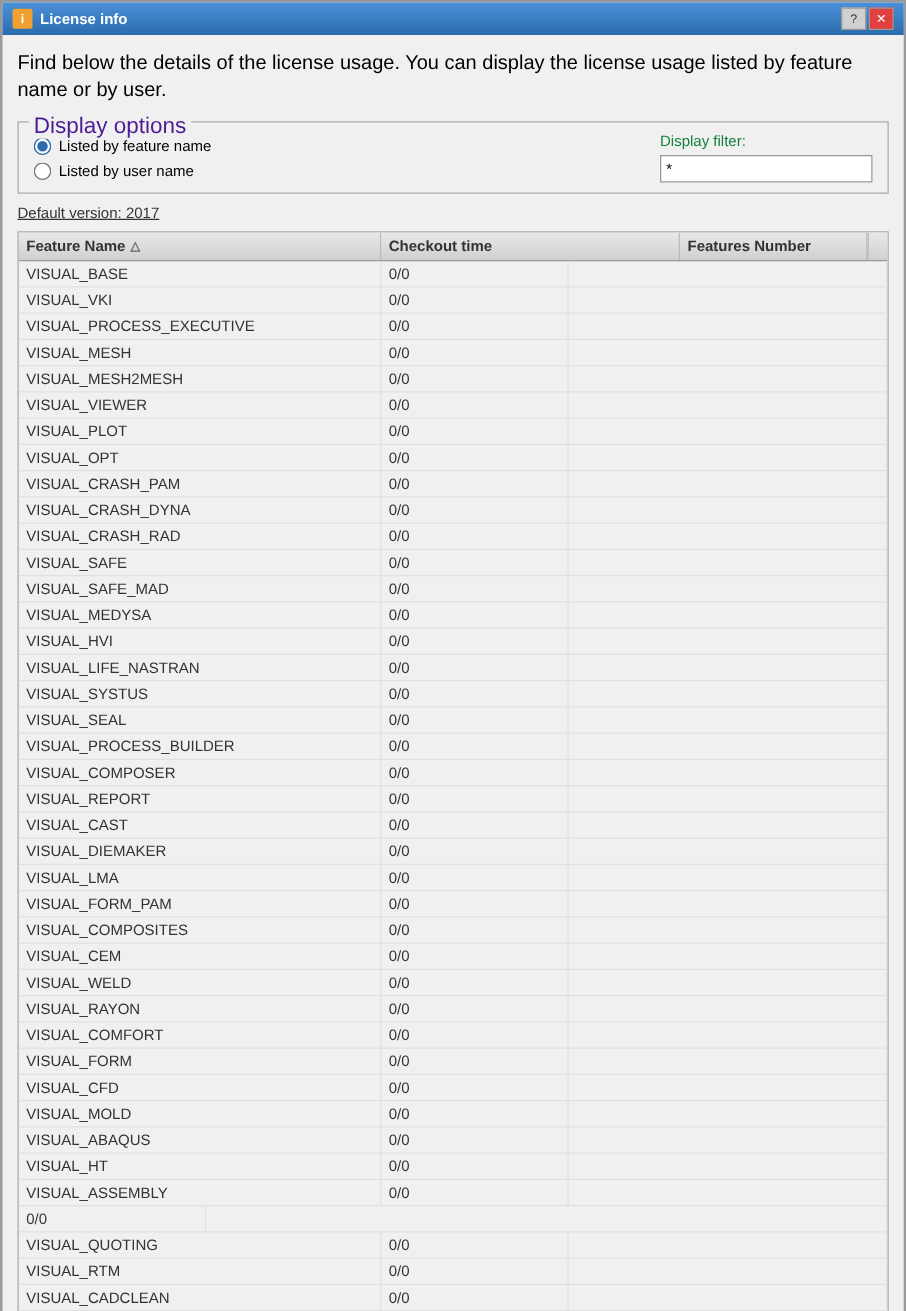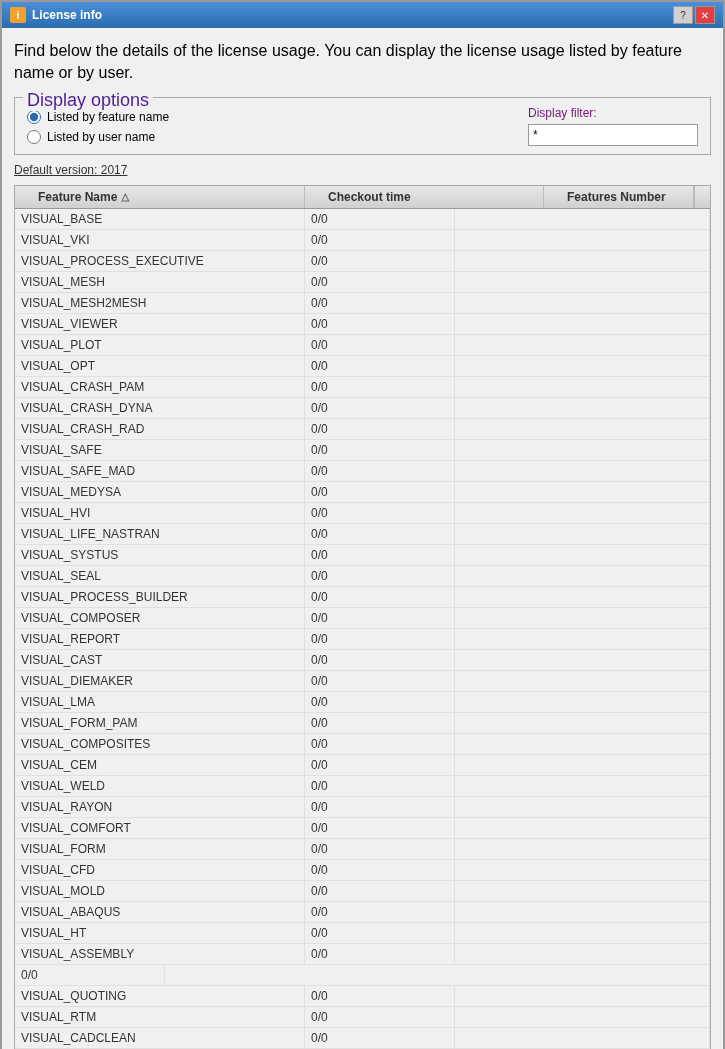"Display filter:" .filter-label { color: #701a75 -> #15803d }
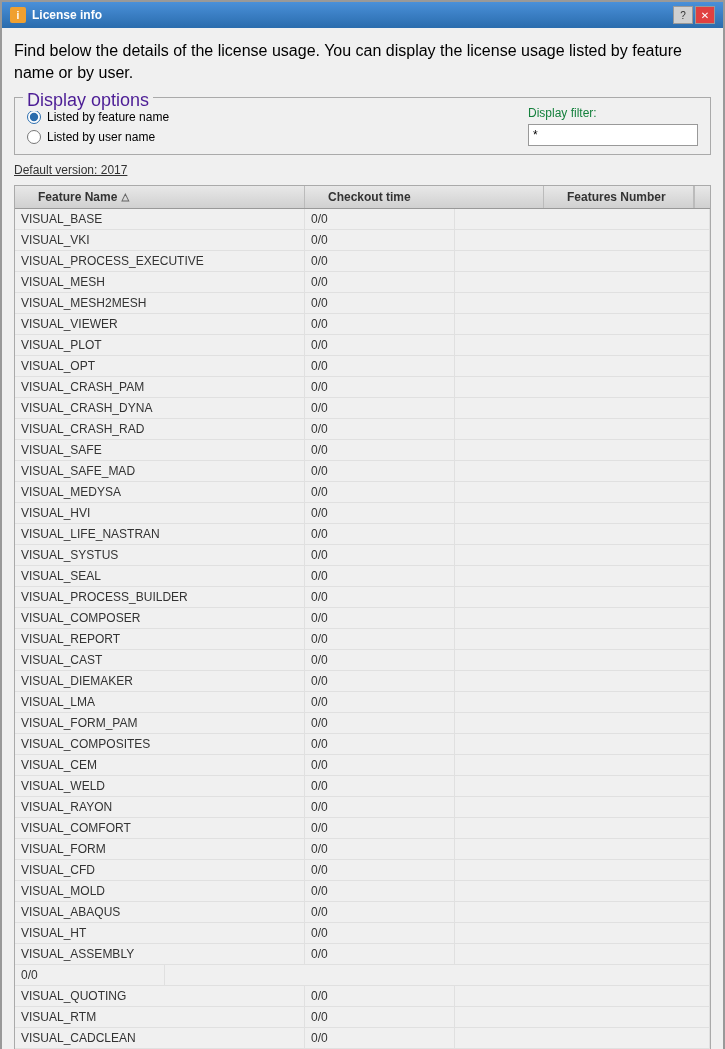"Feature Name" .th { padding: 4px 23px -> 4px 6px }
